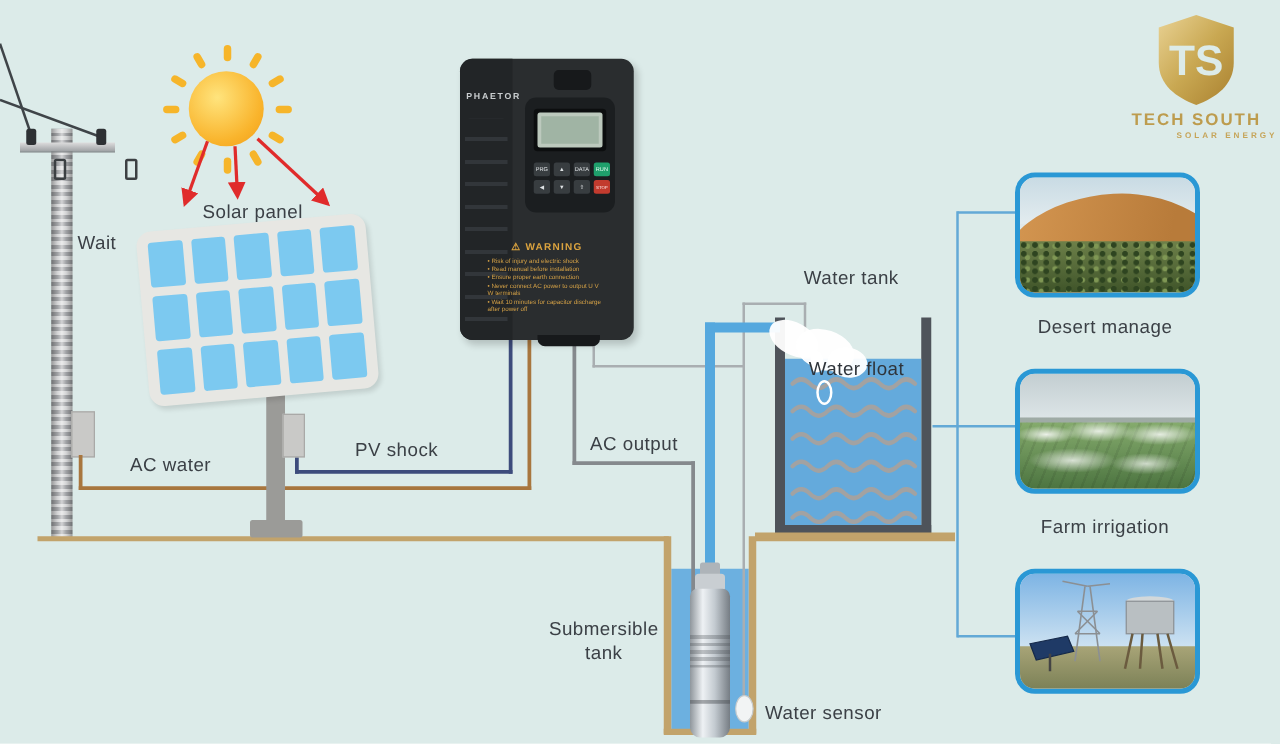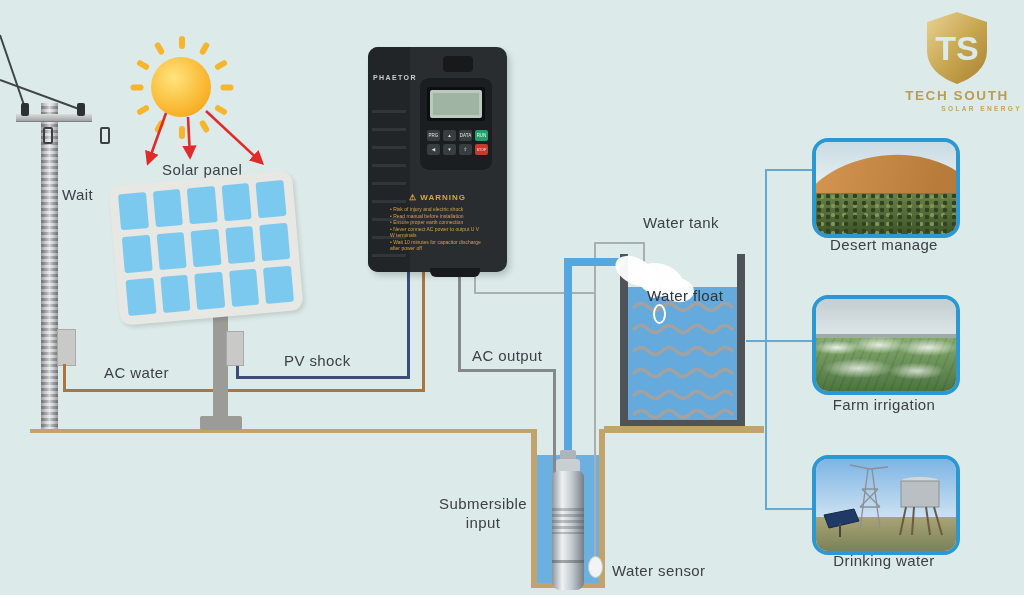"Desert manage" .app-label { margin-top: none -> 17px }
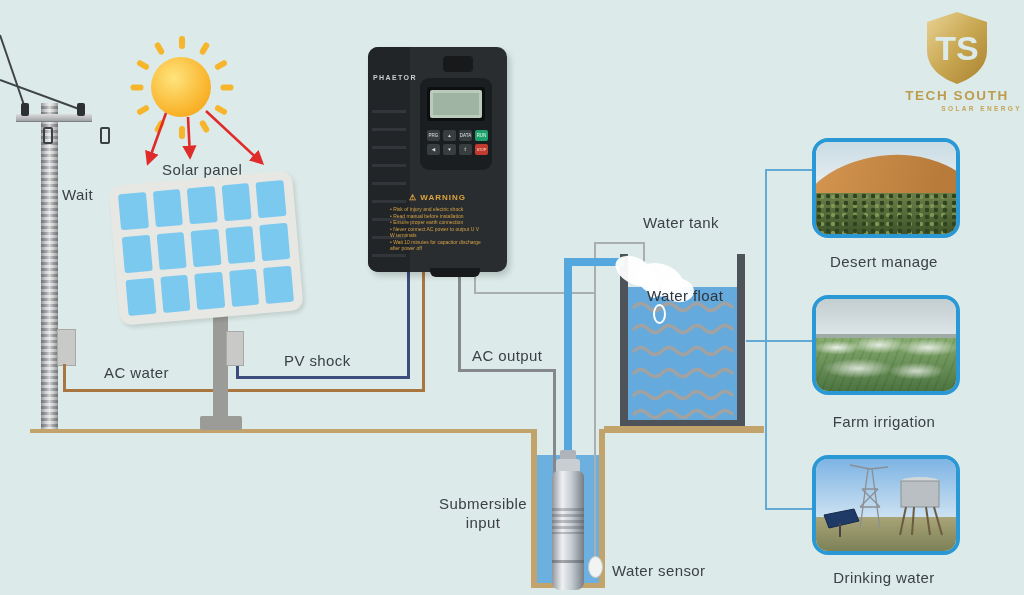"Submersible input" div.lbl { text: input -> tank }
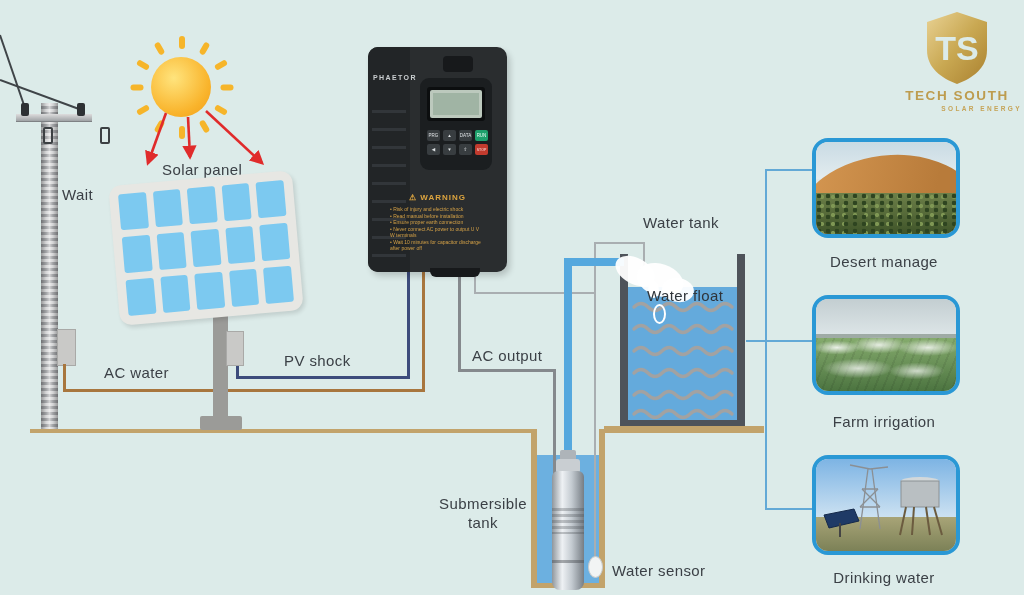"Drinking water" div.app-label { html: <div>Drinking water</div> -> none }
